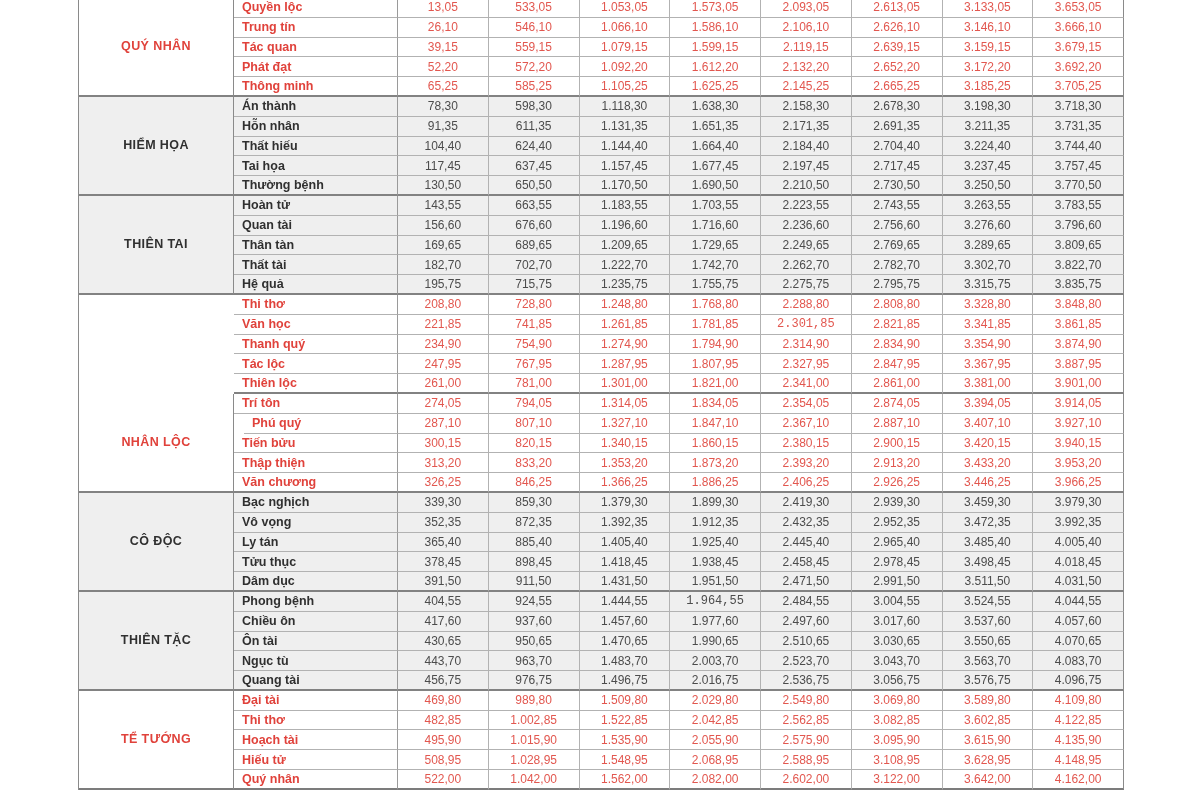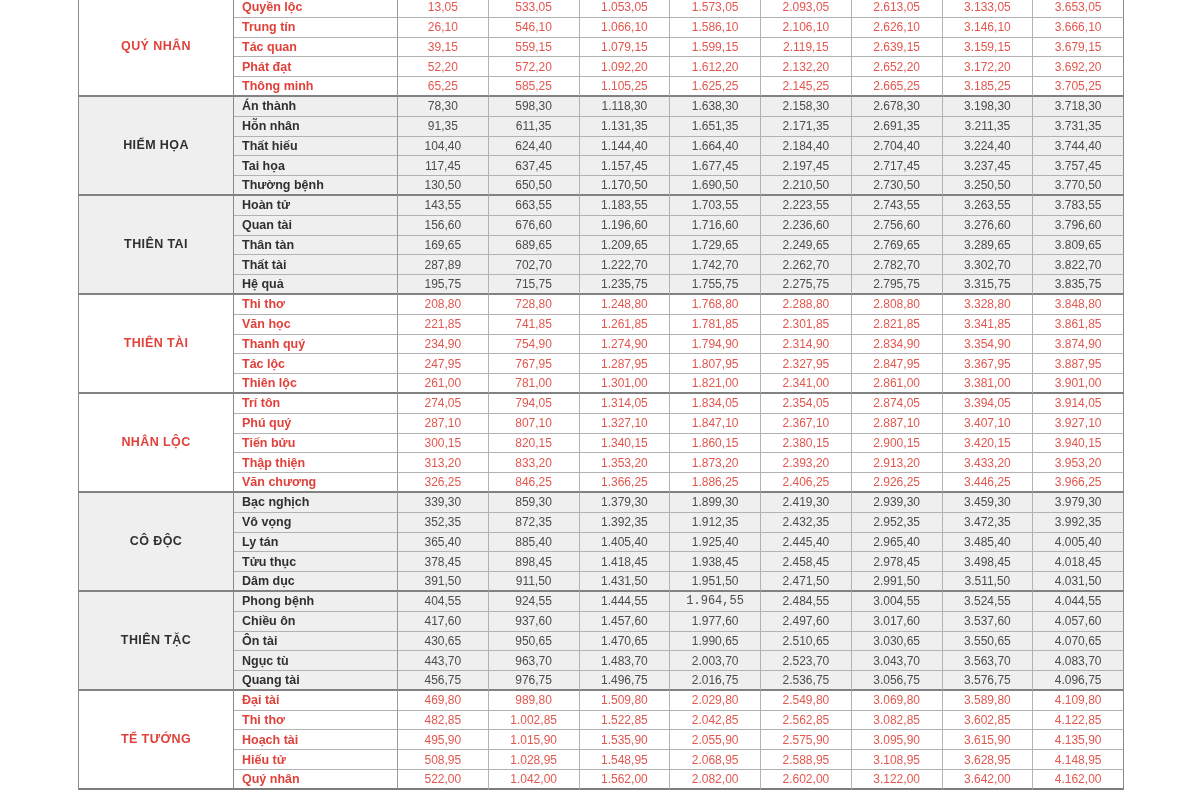"287,89" div.cell { text: 287,89 -> 182,70 }
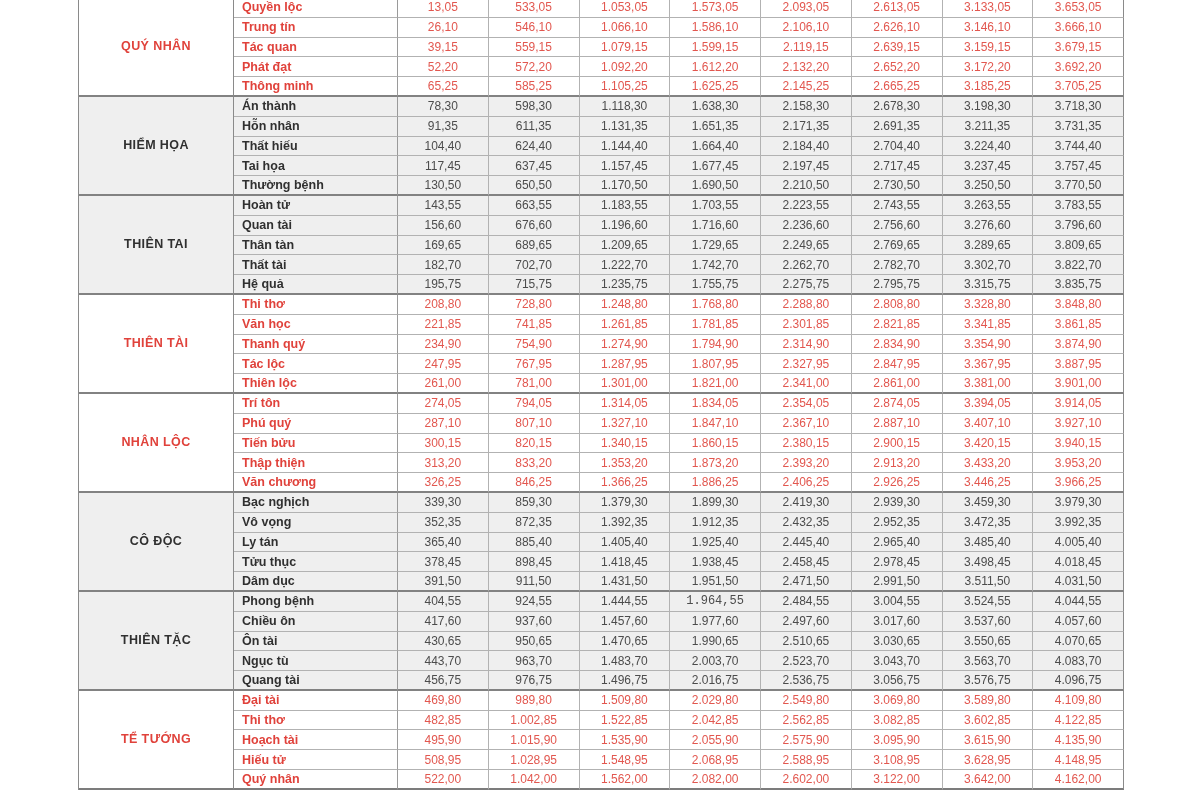"2.301,85" div.cell { font-family: none -> Liberation Mono, monospace }
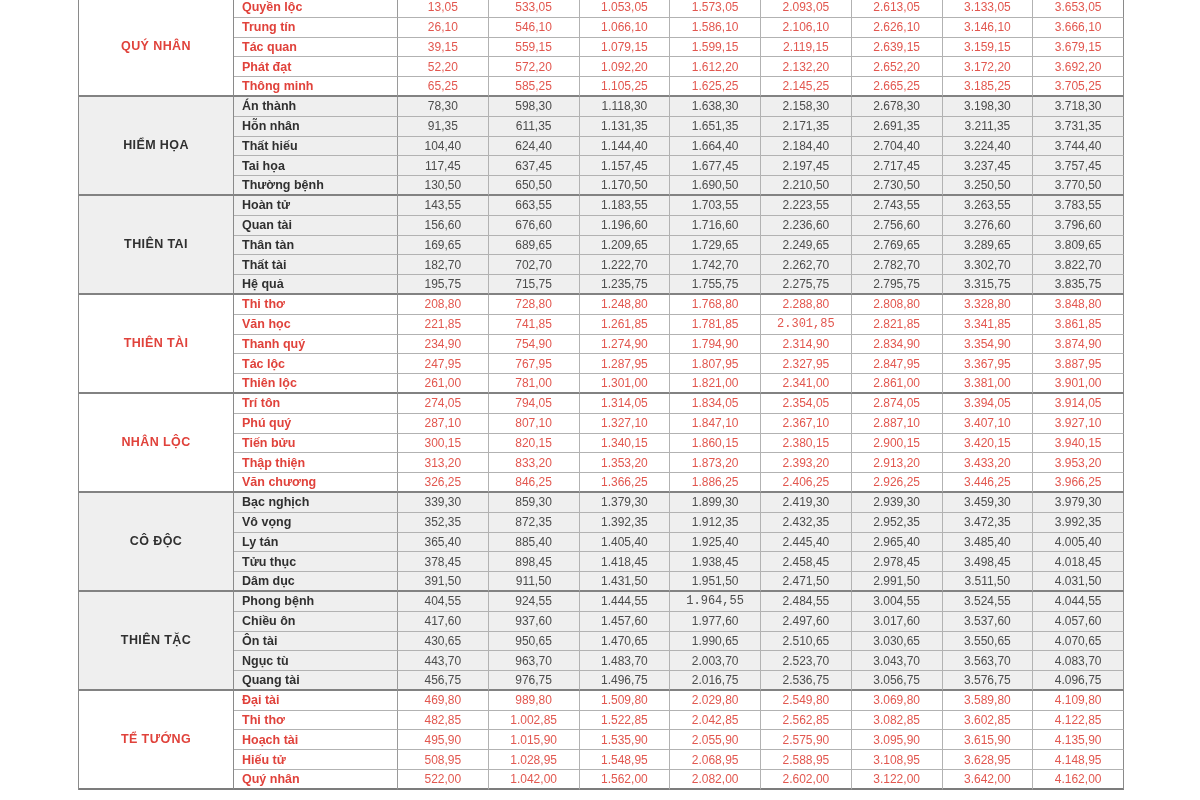"THIÊN TÀI" div.cell { html: <div>THIÊN TÀI</div> -> none }
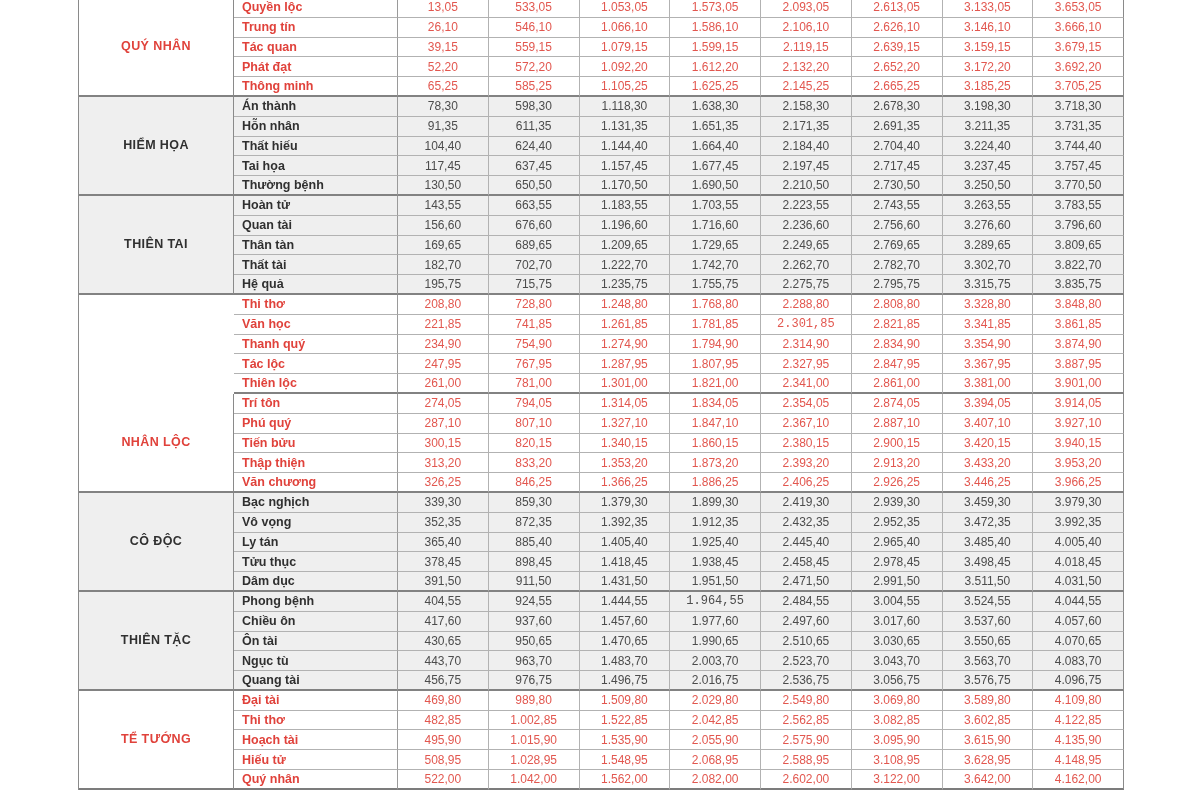"Phú quý" div.cell { margin-left: none -> 10px }
